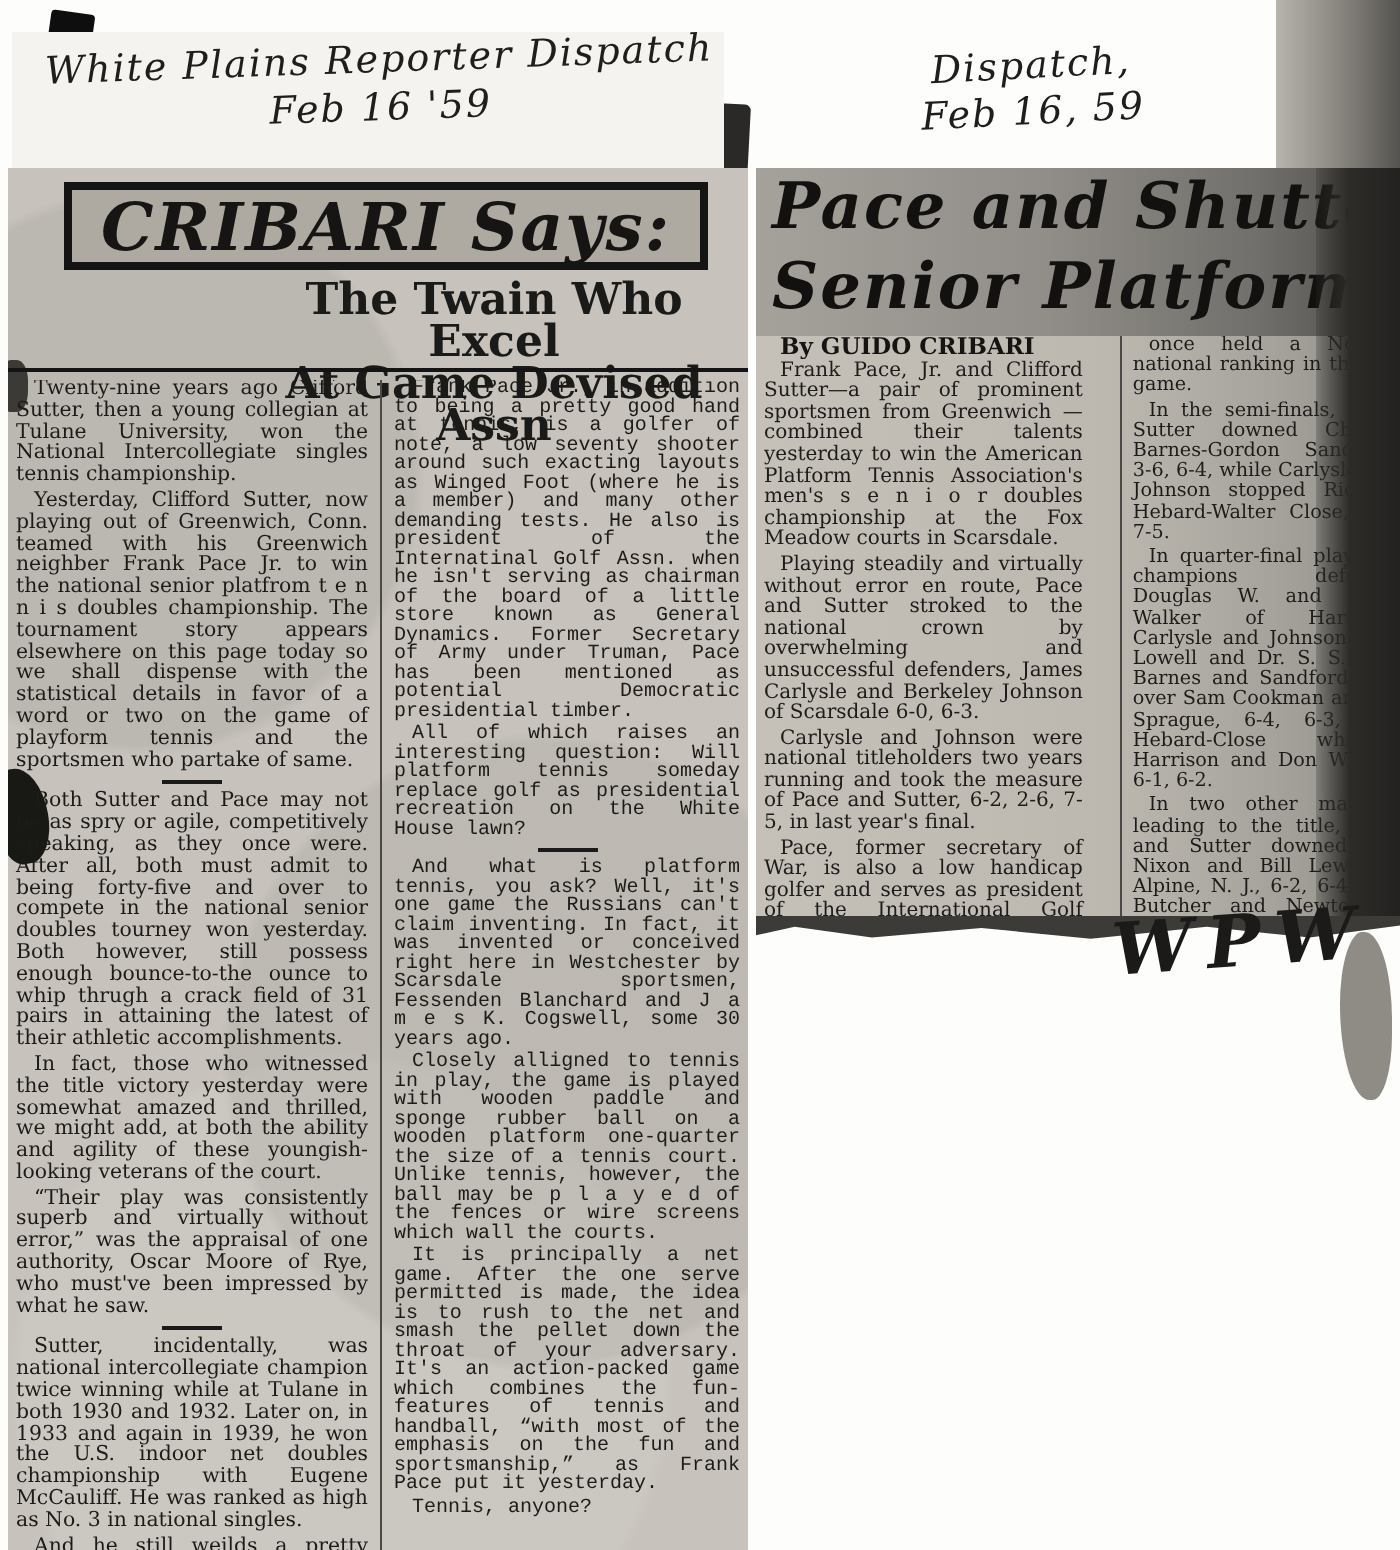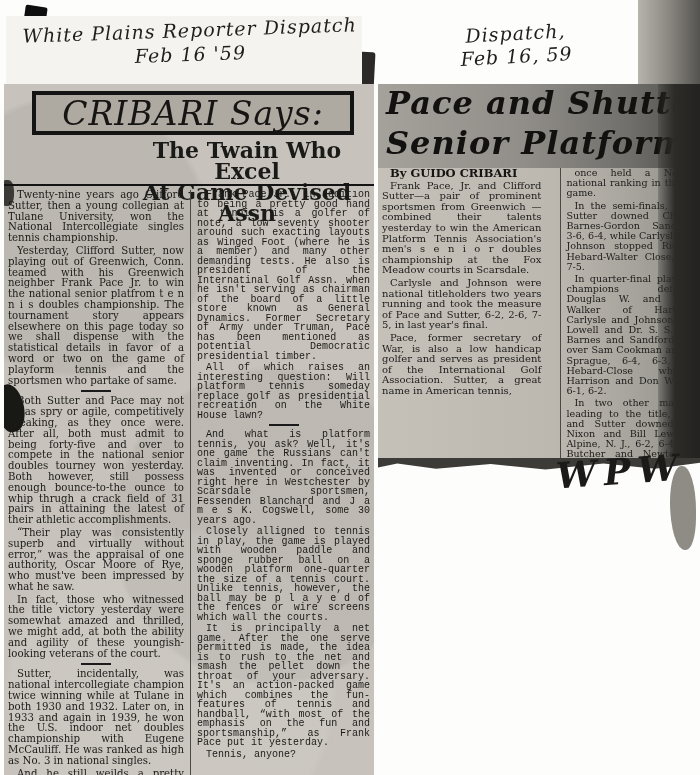"CRIBARI Says:" .cribari-box span { font-weight: normal -> bold }
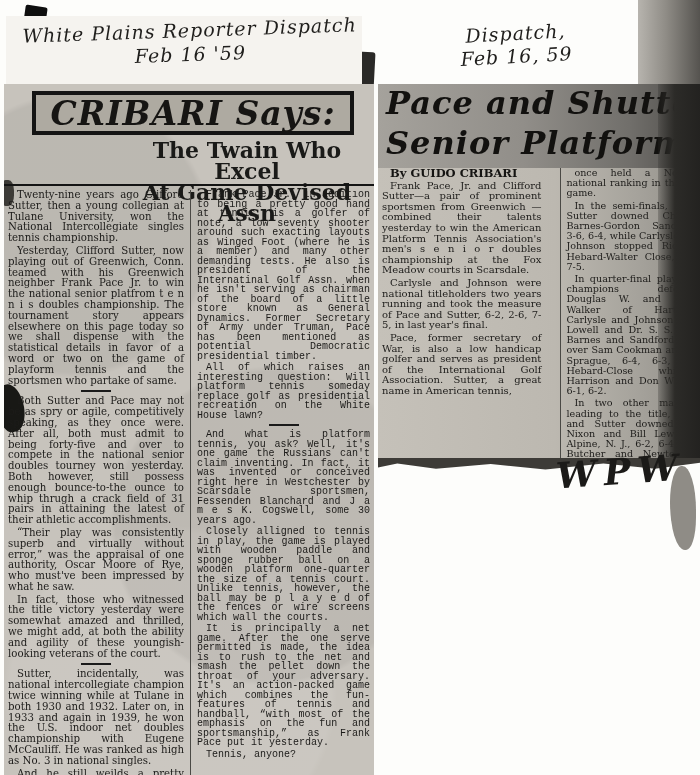"Playing steadily and virtually without" p { html: none -> <p>Playing steadily and virtually without error en route, Pace and Sutter stroked to the national crown by overwhelming and unsuccessful defenders, James Carlysle and Berkeley Johnson of Scarsdale 6-0, 6-3.</p> }
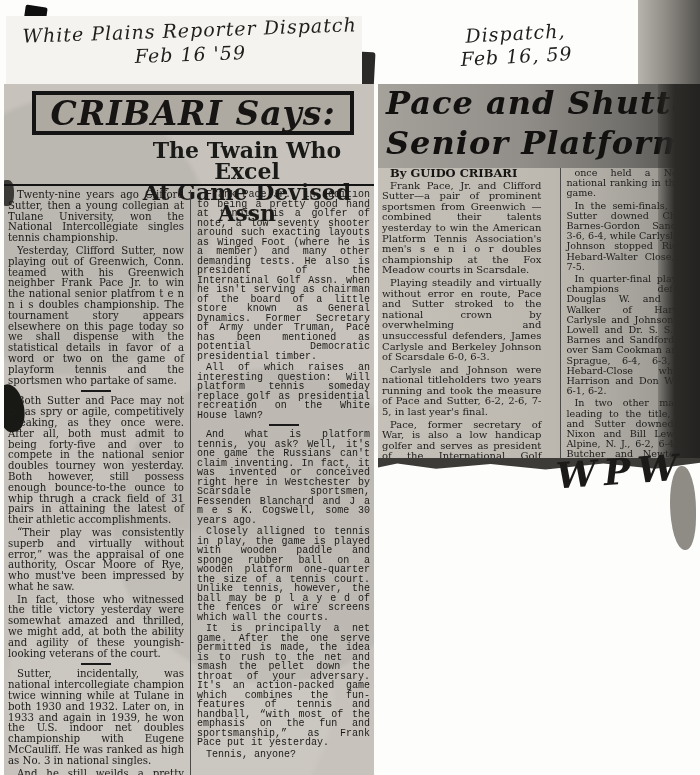"“Their play was consistently superb" p { order: before "In fact, those who witnessed" -> after "In fact, those who witnessed" }
